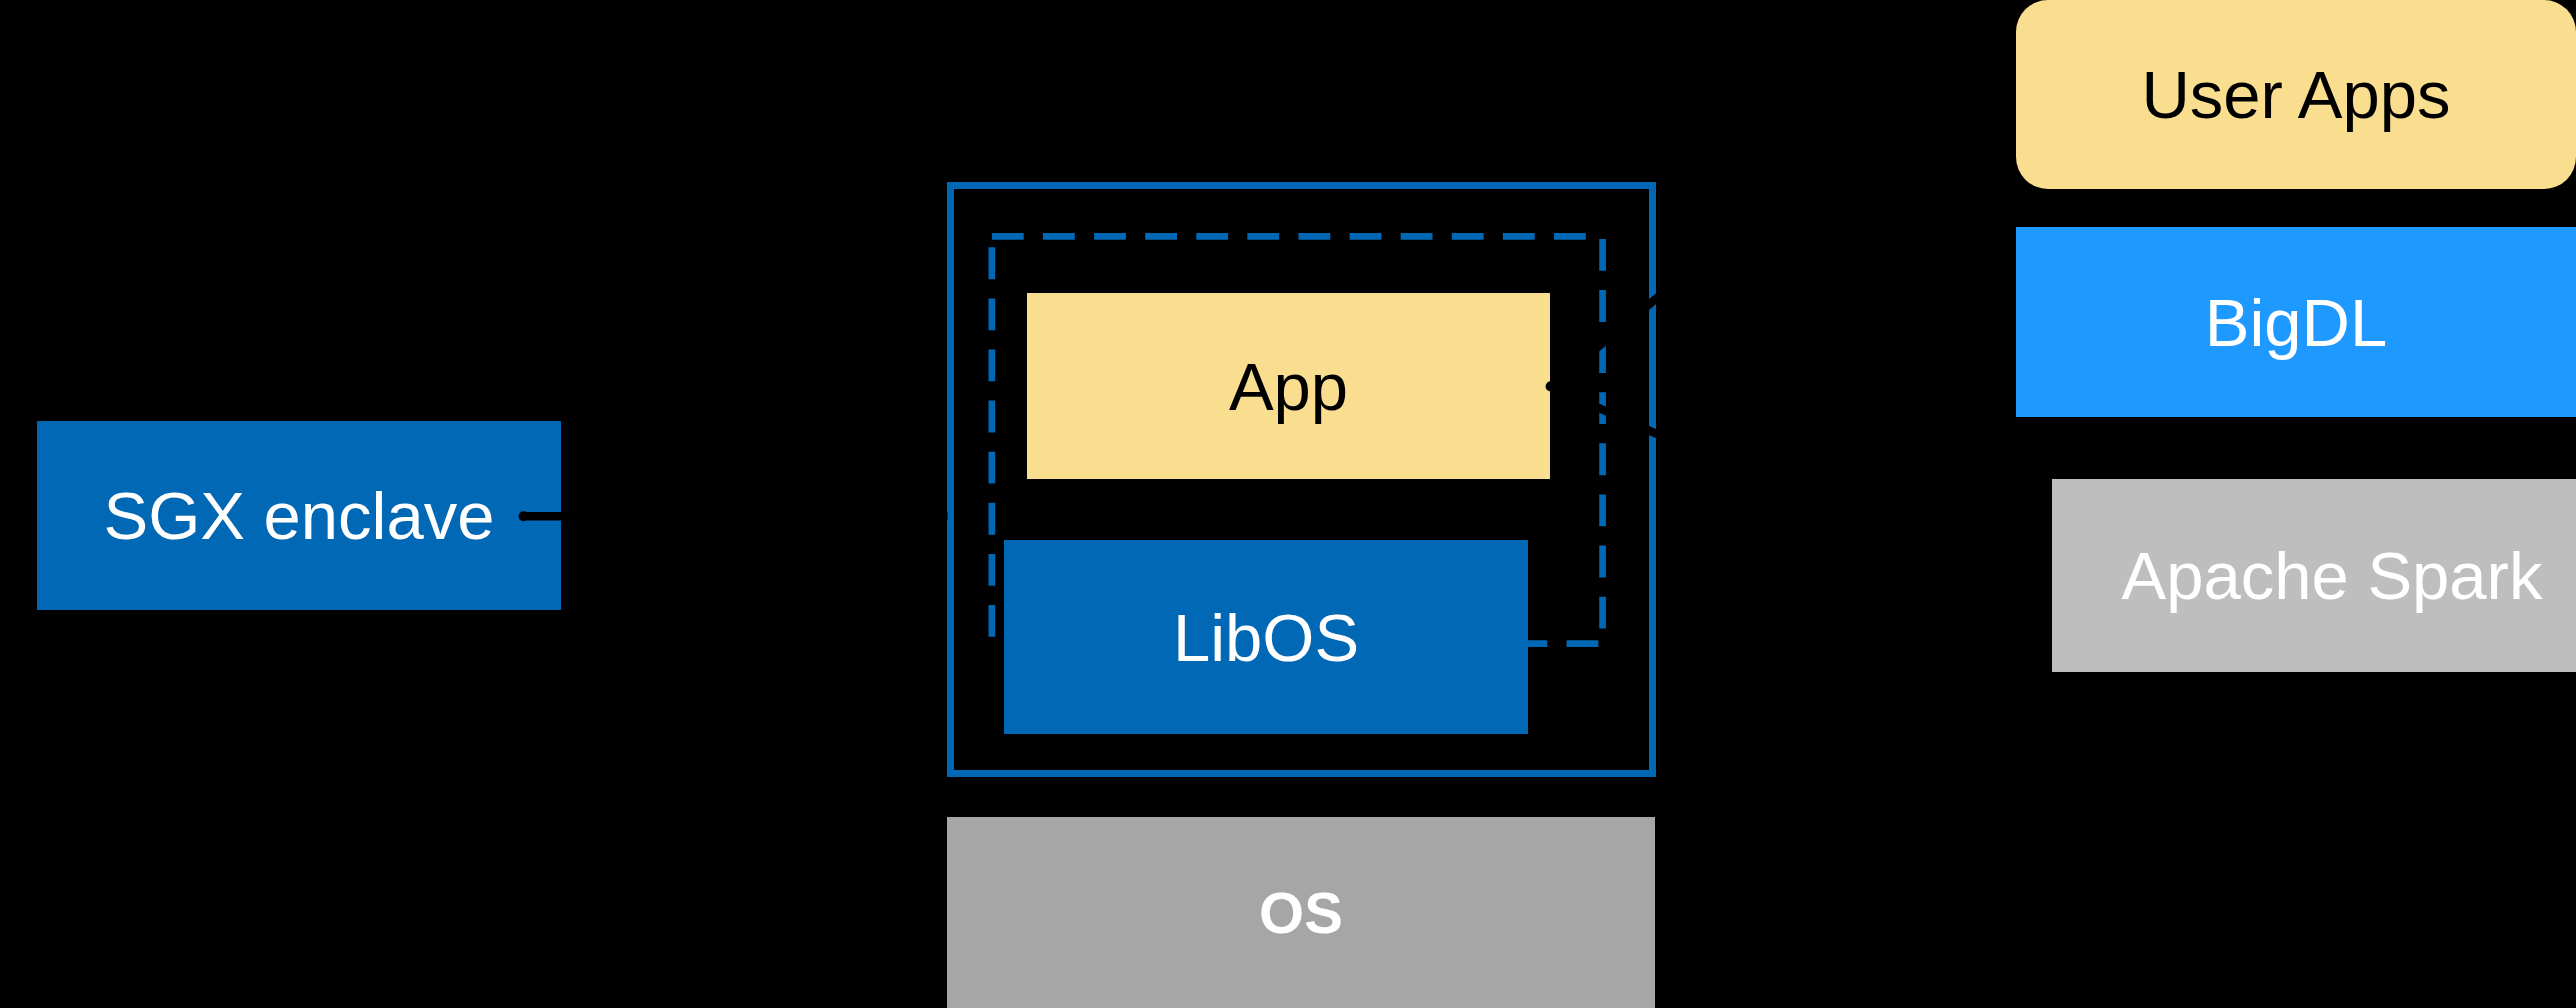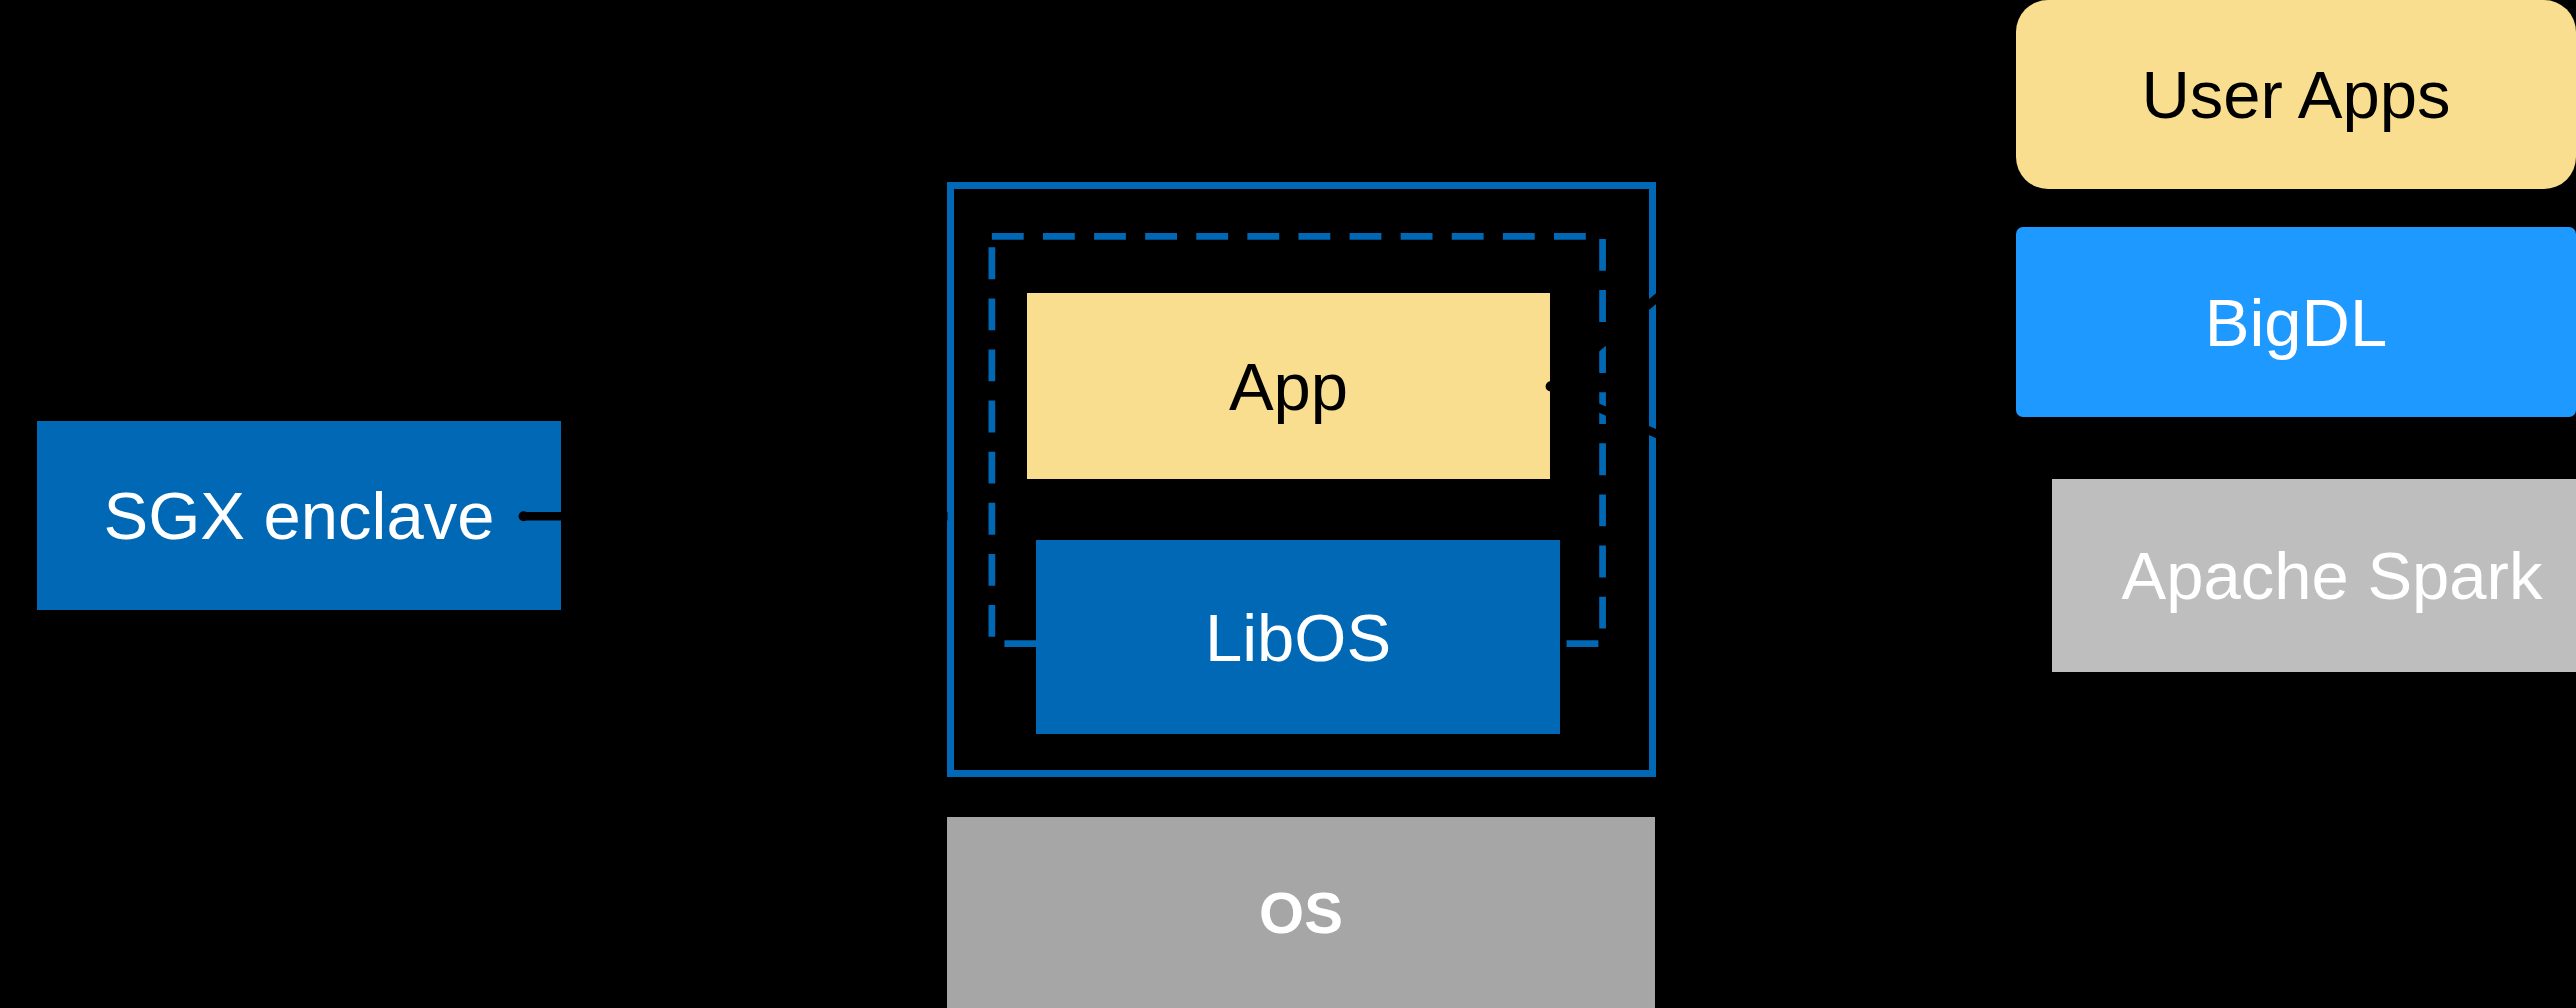"BigDL" #bigdl-box { border-radius: 7px -> none }
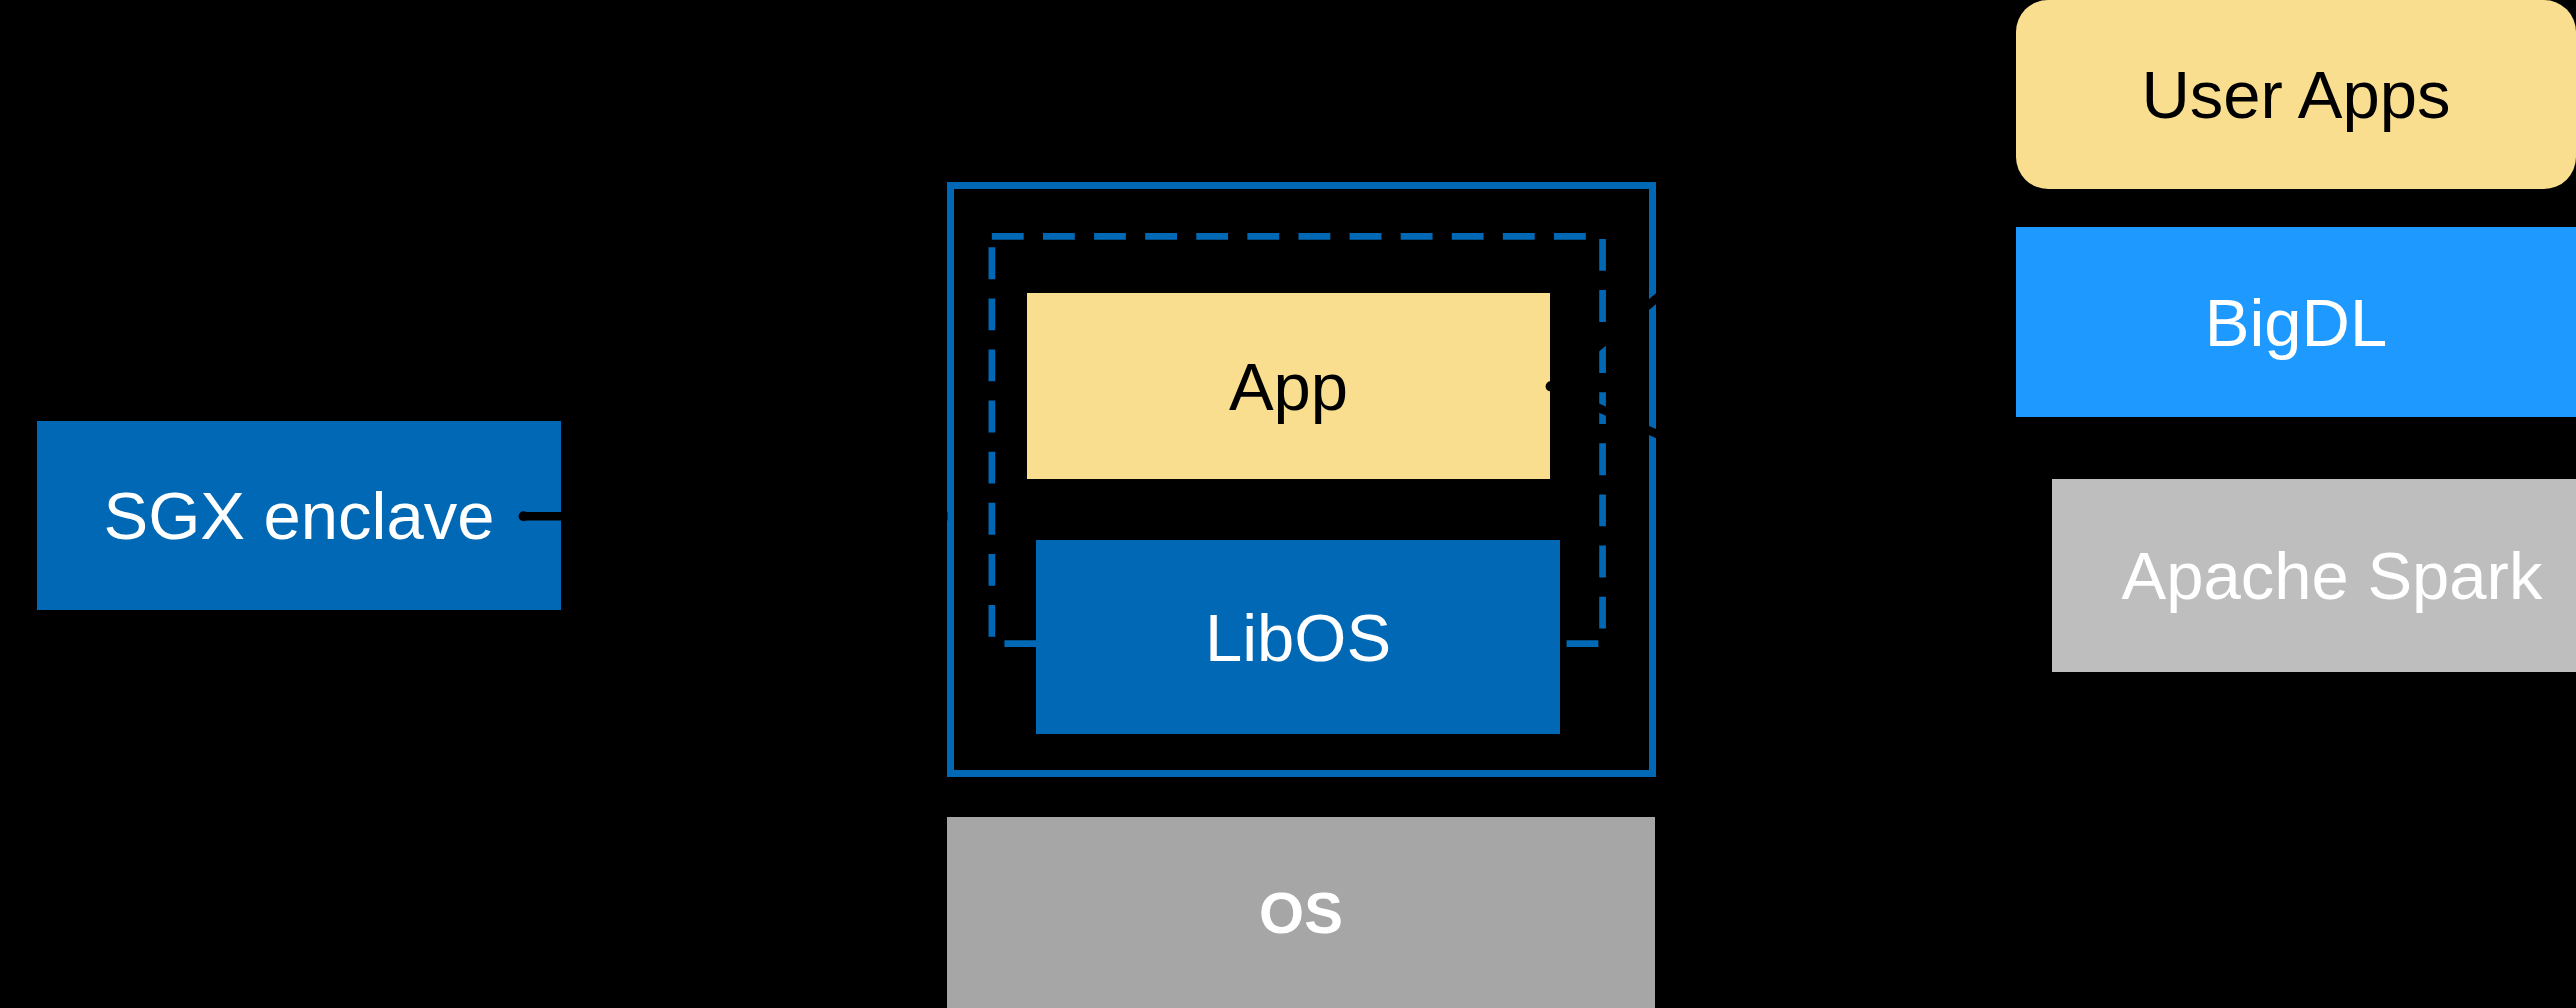"LibOS" #libos-box { left: 1036px -> 1004px }
